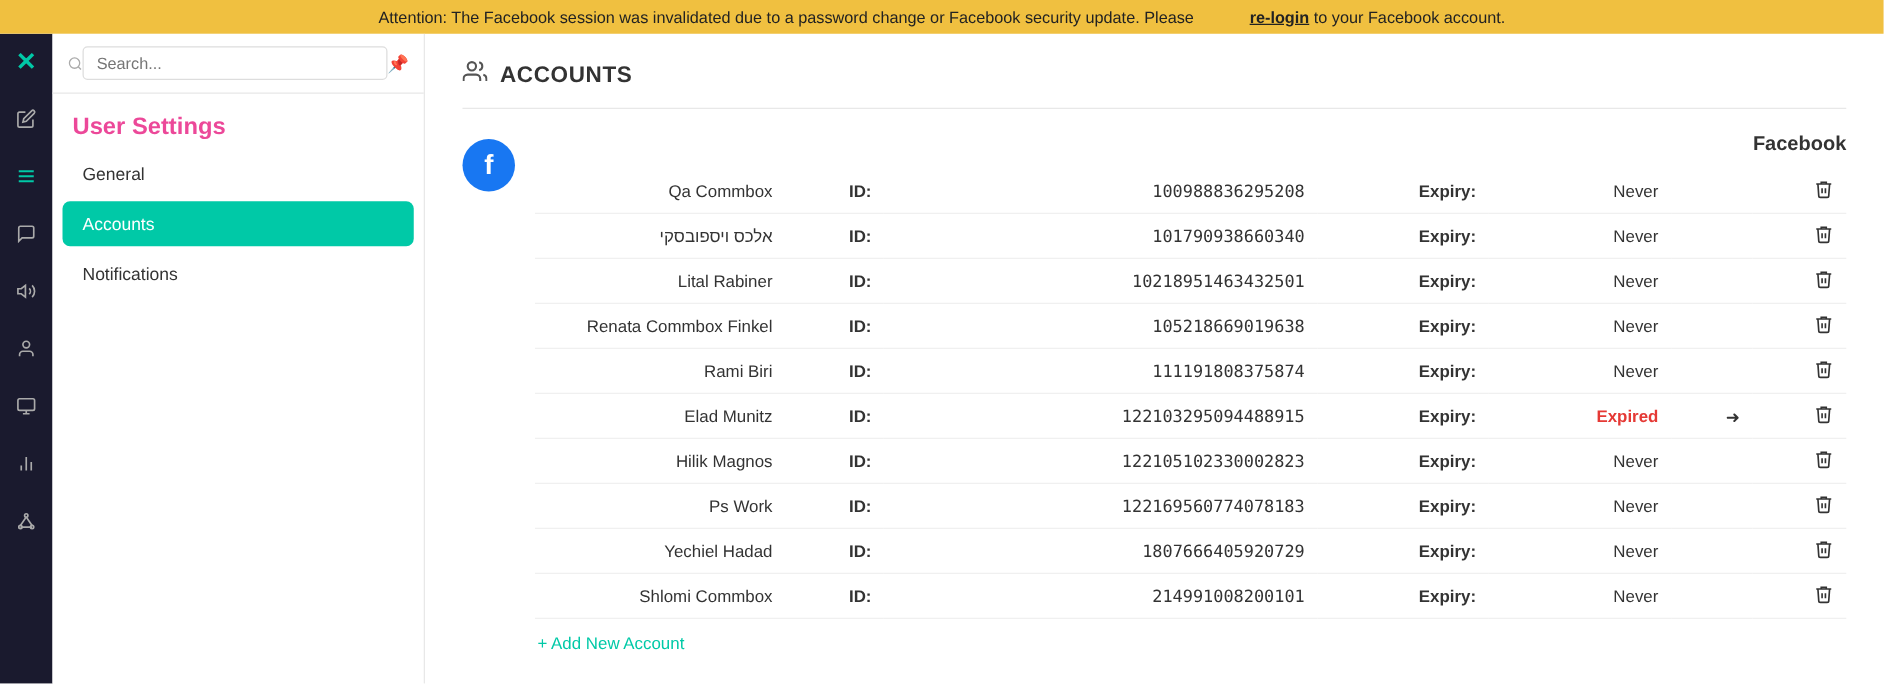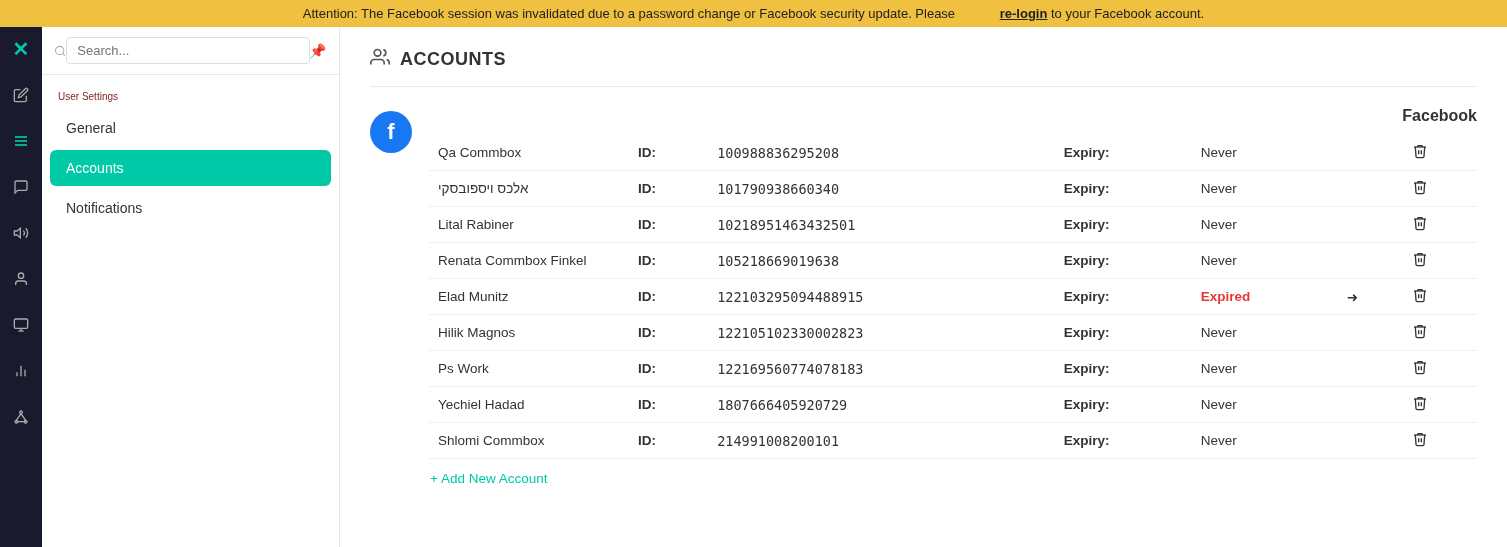"User Settings" .sidebar-section-title { color: #7f1d1d -> #ec4899; font-size: 10px -> 19px; font-weight: 400 -> 700 }
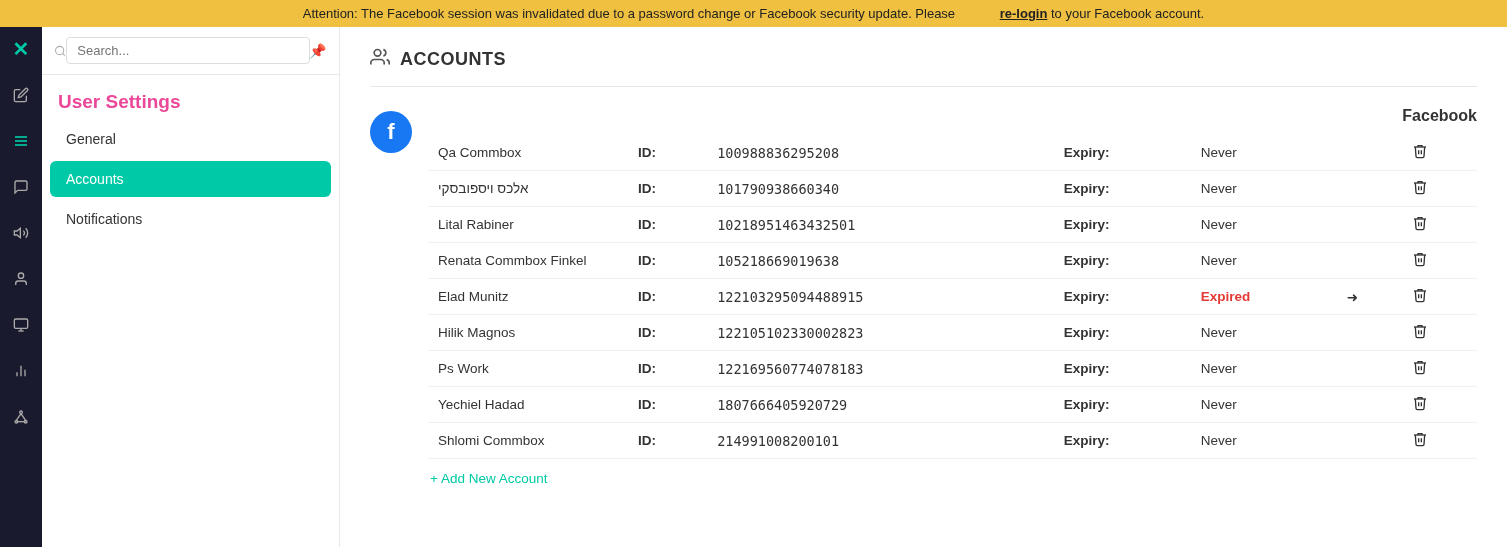"Qa Commbox" .accounts-table tr { text-align: none -> right }
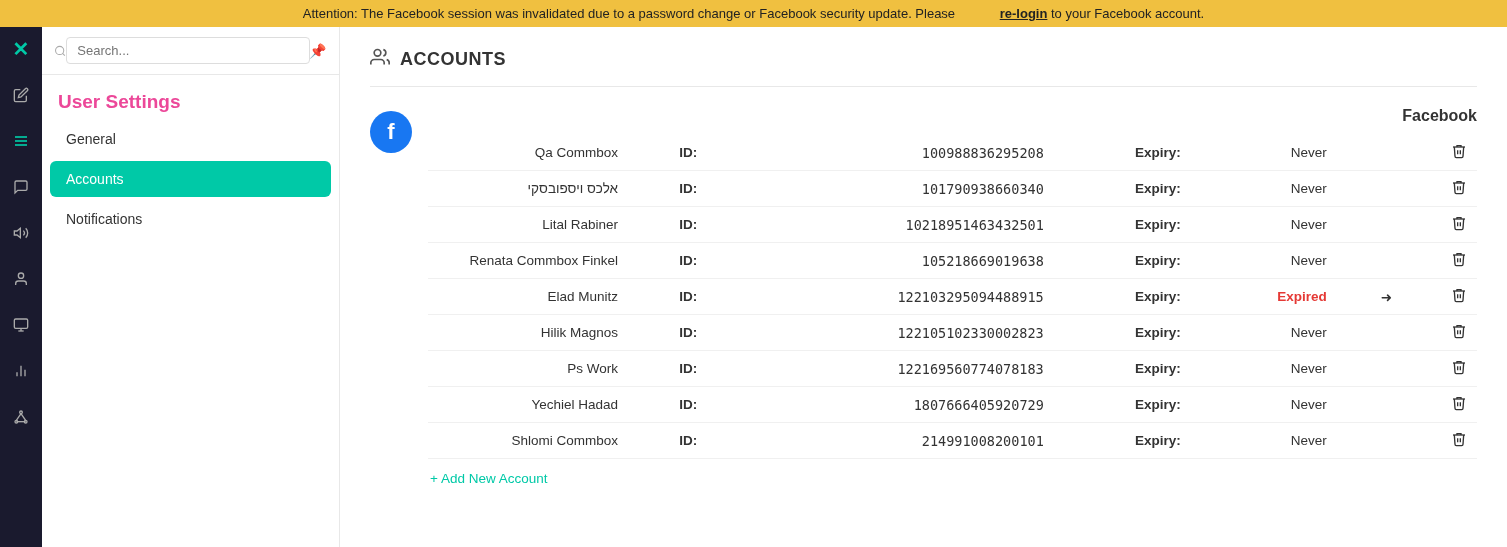"Rami Biri" tr { html: none -> <tr> <td>Rami Biri</td> <td>ID:</td> <td>111191808375874</td> <td>Expiry:</td> <td>Never</td> <td></td> <td> <svg> <polyline></polyline> <path></path> <path></path> <path></path> <path></path> </svg> </td> </tr> }
